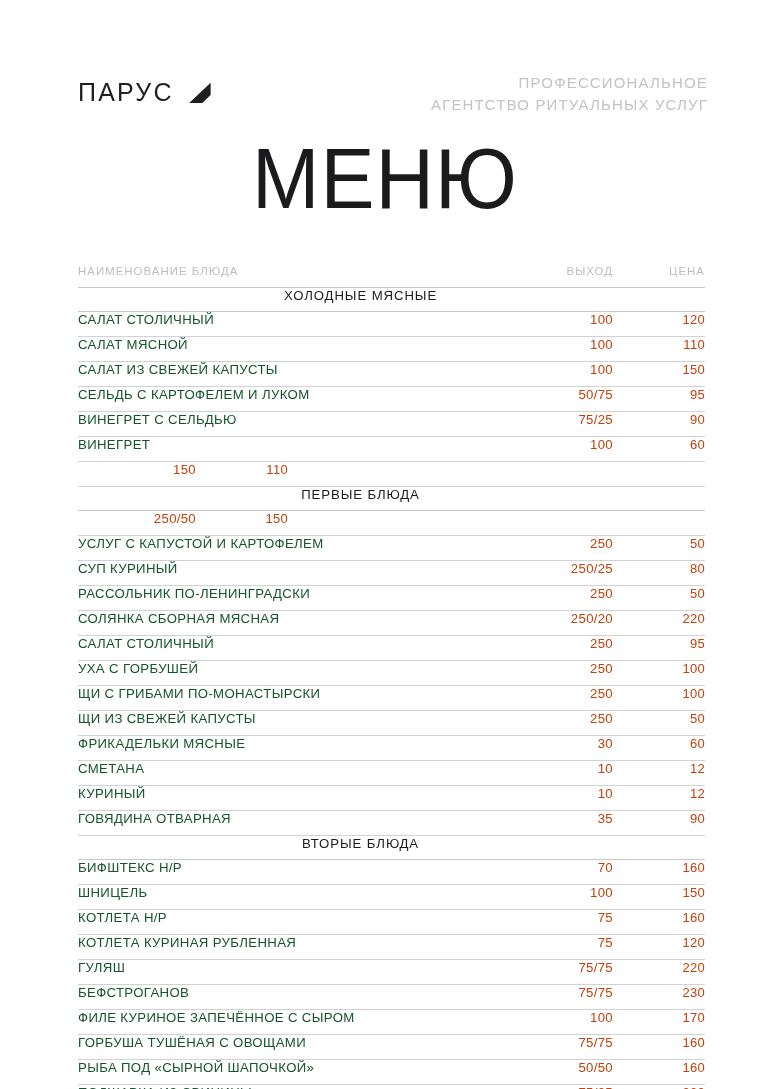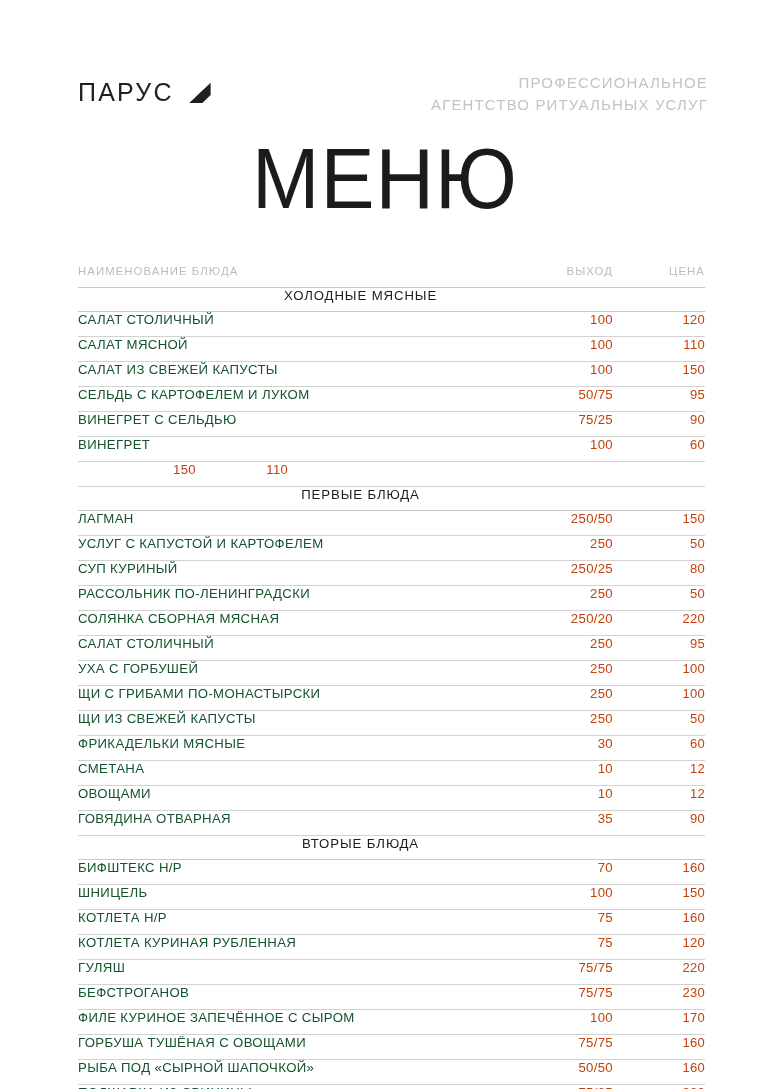"ЛАГМАН" div.col-name { html: <div>ЛАГМАН</div> -> none }
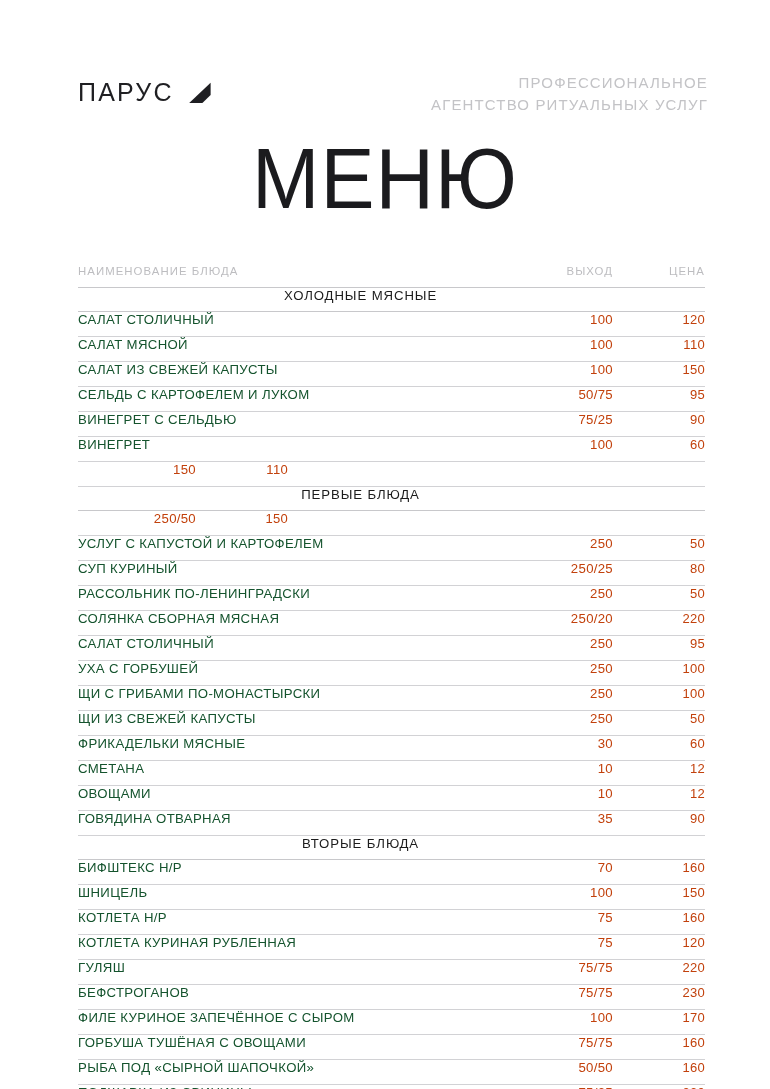"ОВОЩАМИ" div.col-name { text: ОВОЩАМИ -> КУРИНЫЙ }
